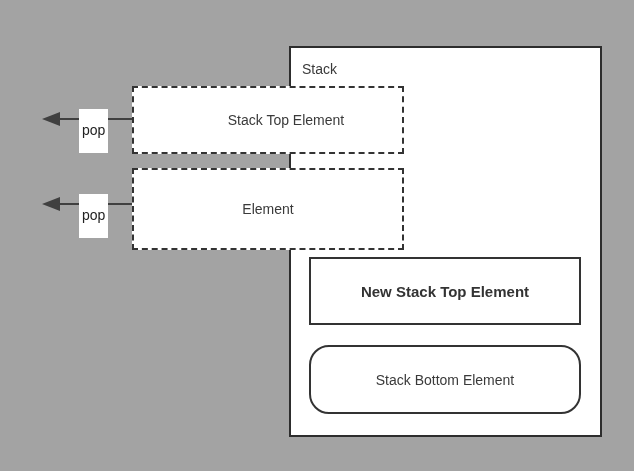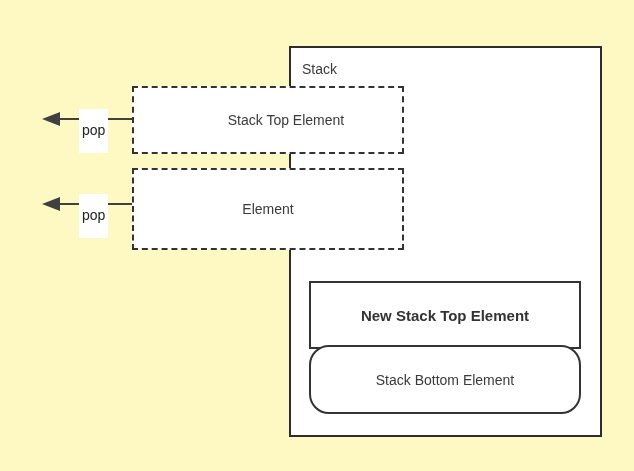"Stack" .stage { background: #fef9c3 -> #a3a3a3 }
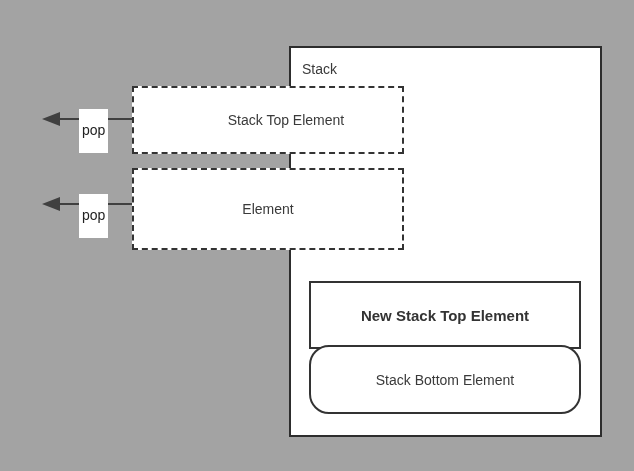"New Stack Top Element" .box-newtop { margin-top: 24px -> none }
